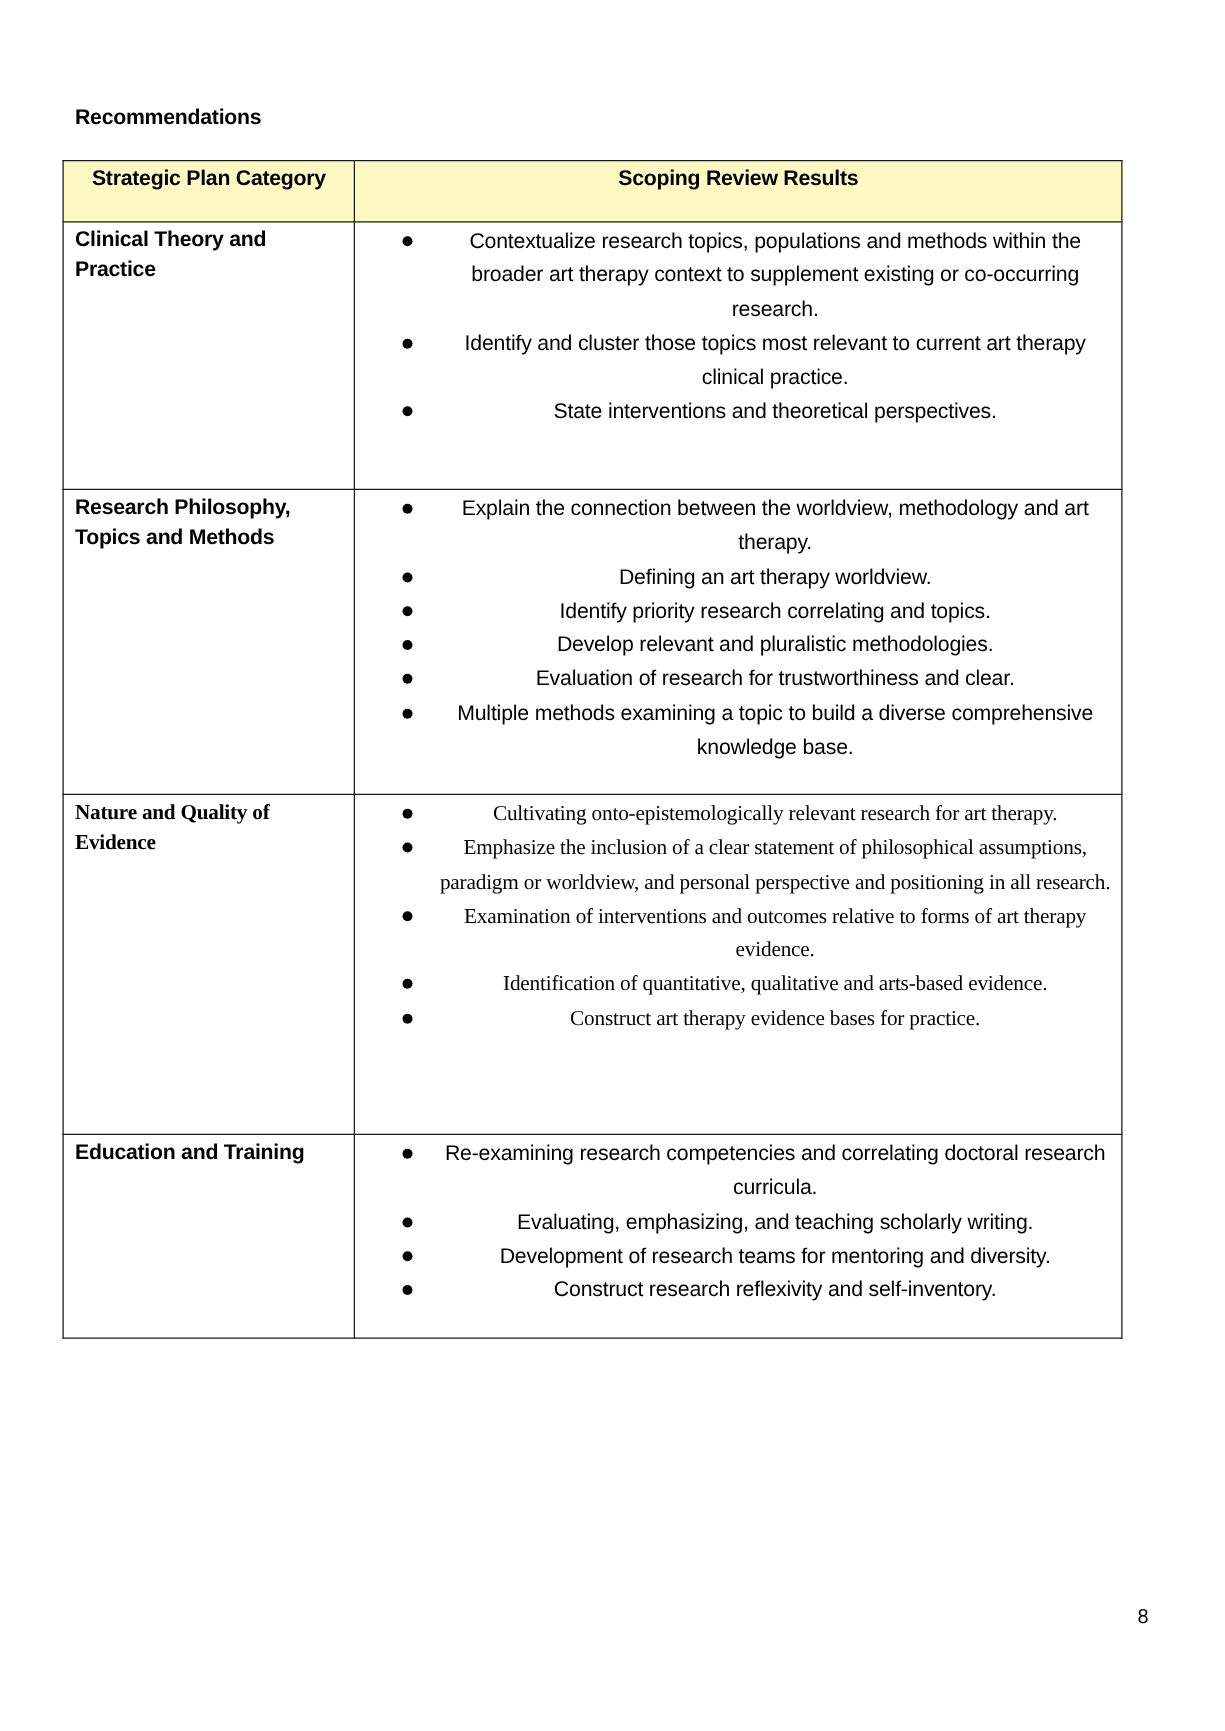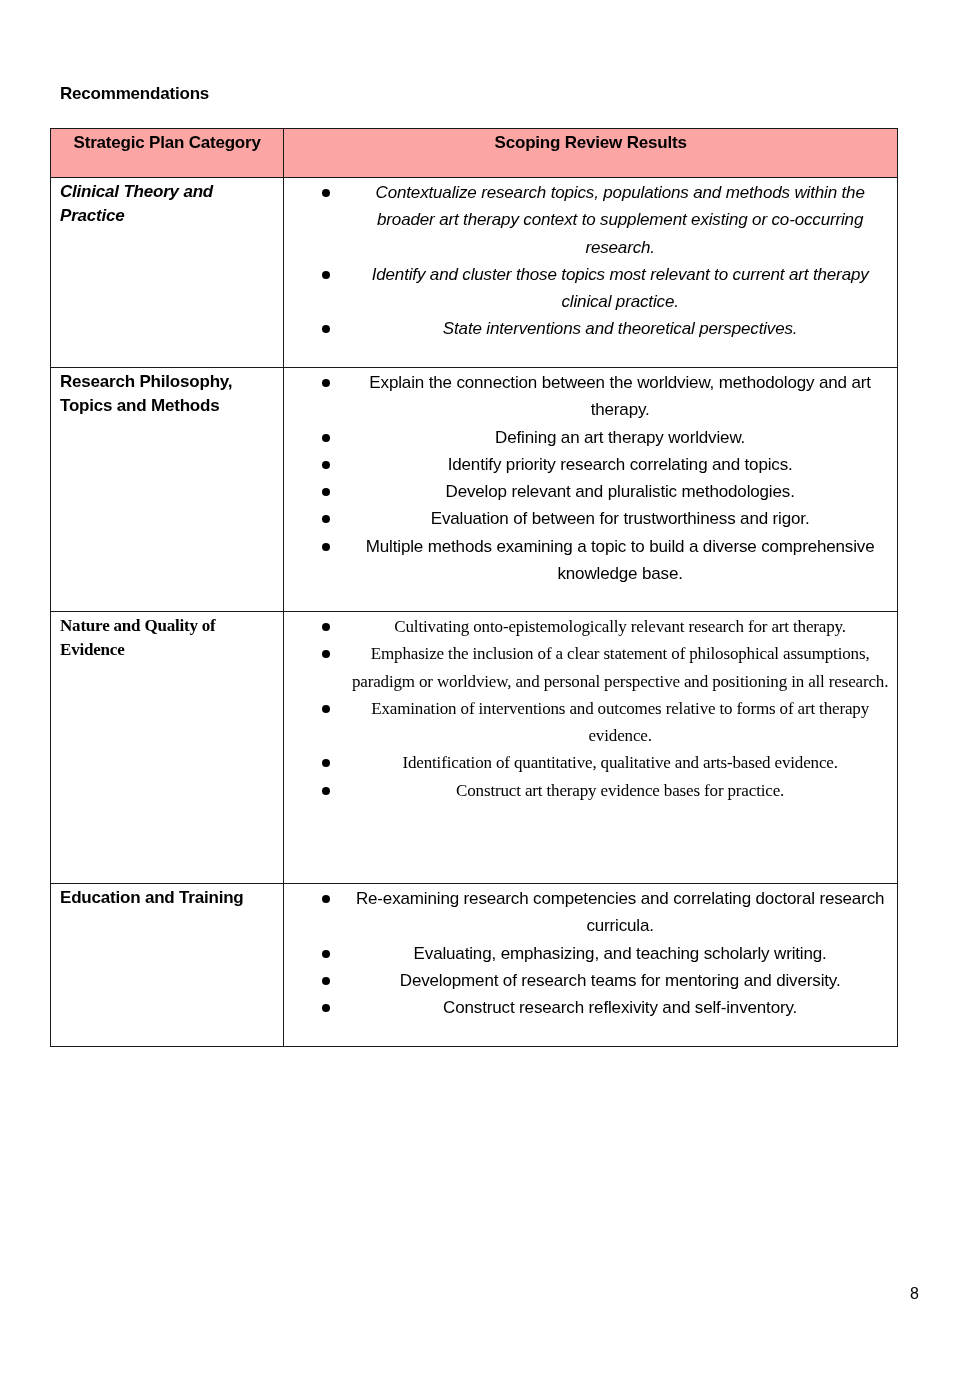"Strategic Plan Category" .header-row th { background: #fca5a5 -> #fef9c3 }
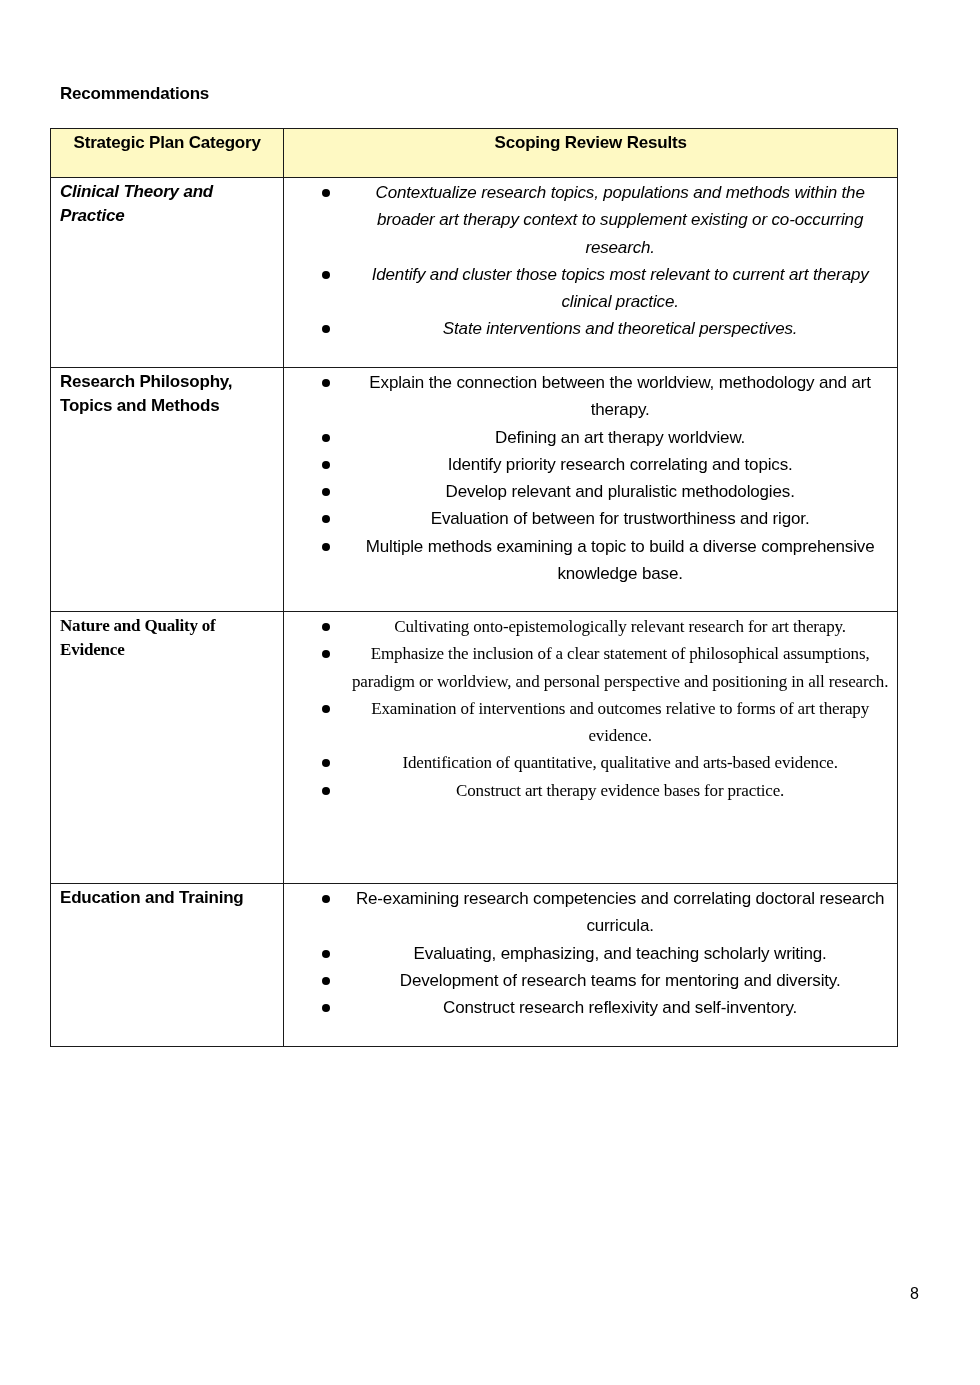"Clinical Theory and Practice" .row-1 { font-style: italic -> none; height: 190px -> 214px }
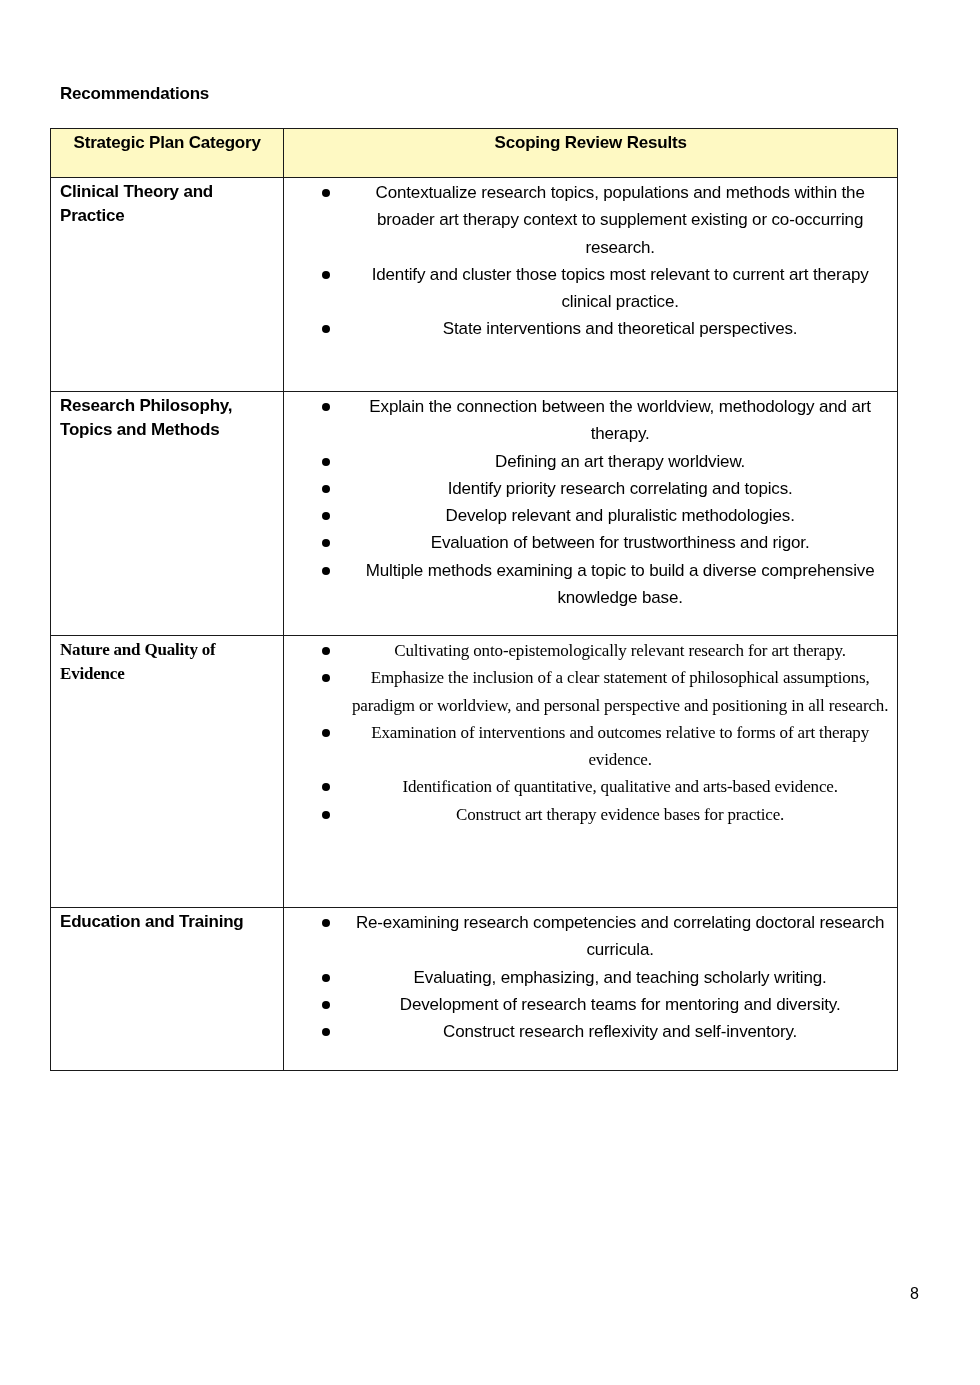"Evaluation of between for" span { text: between for trustworthiness and rigor -> research for trustworthiness and clear }
